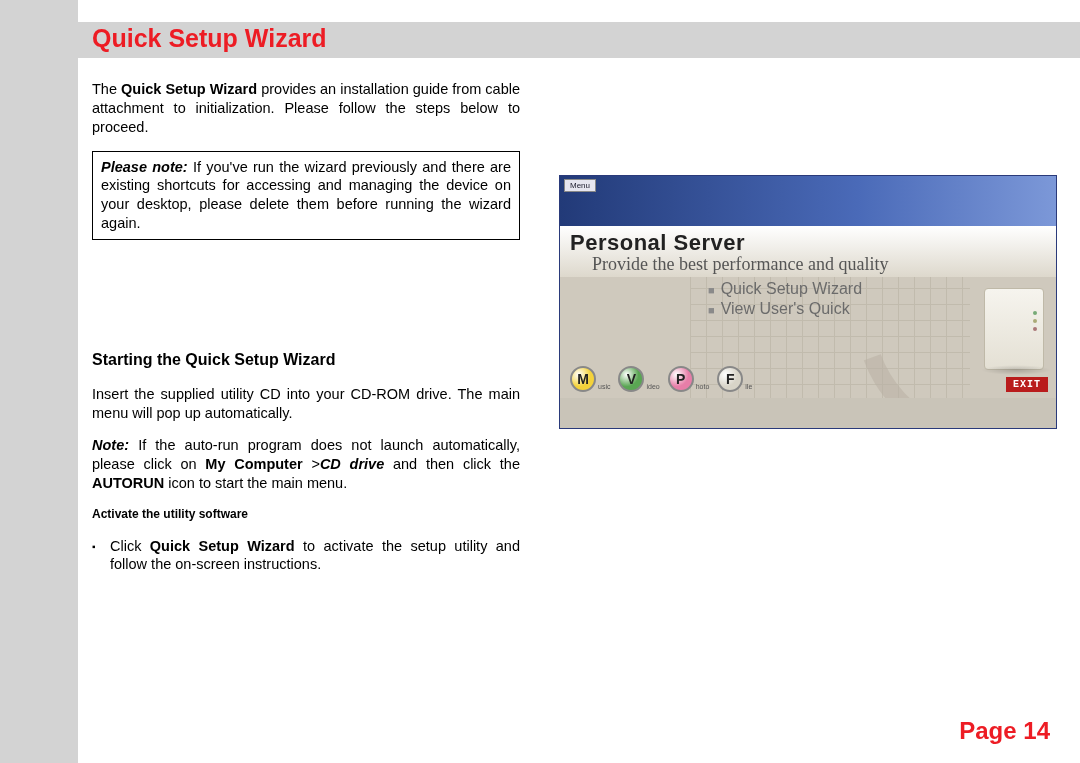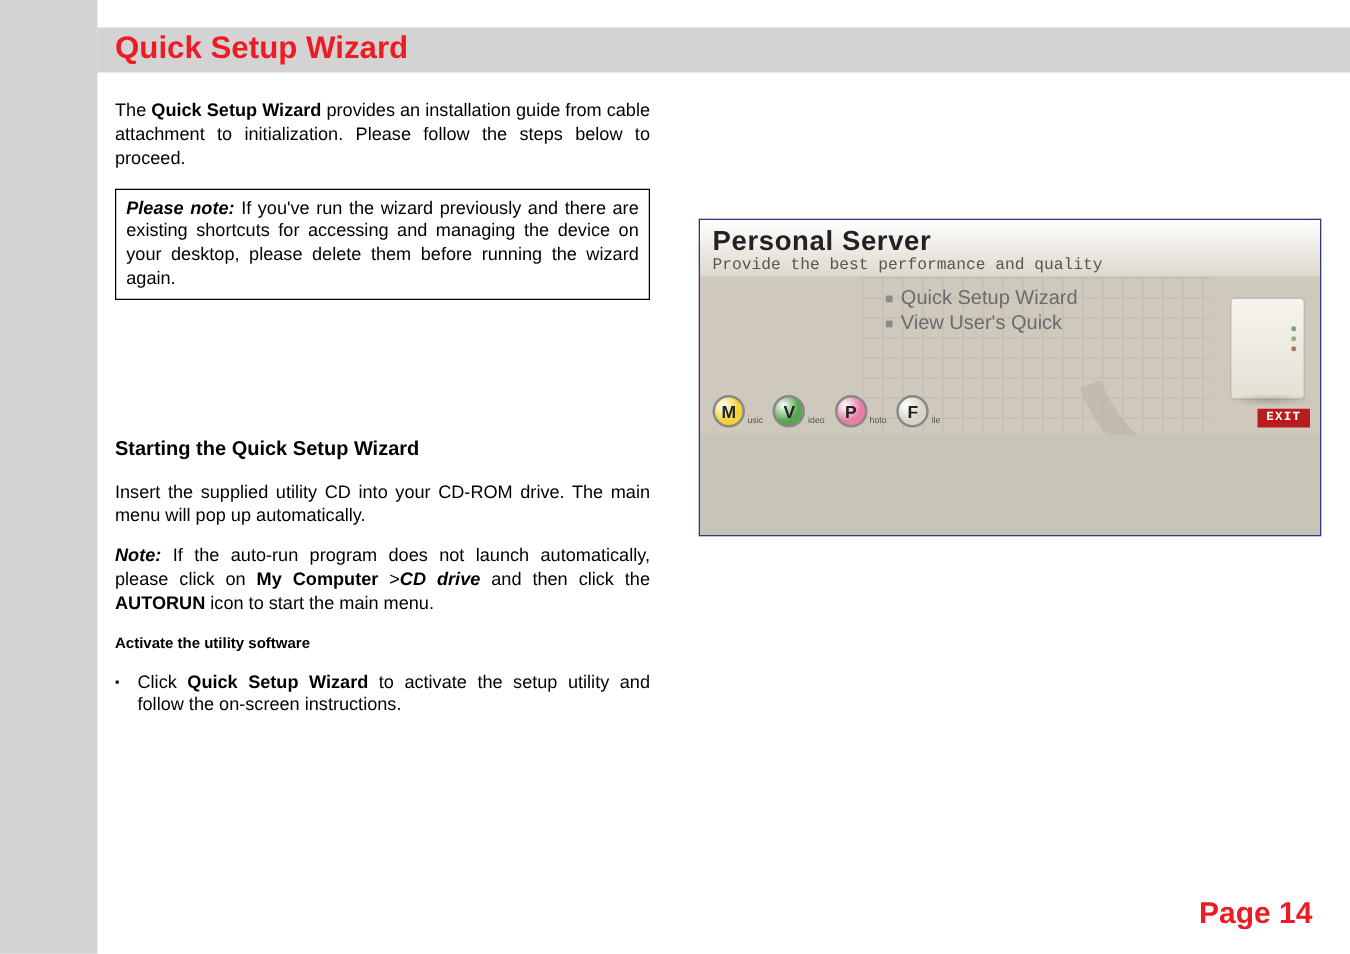"Menu" div.fig-top { html: none -> <div> <div>Menu</div> </div> }
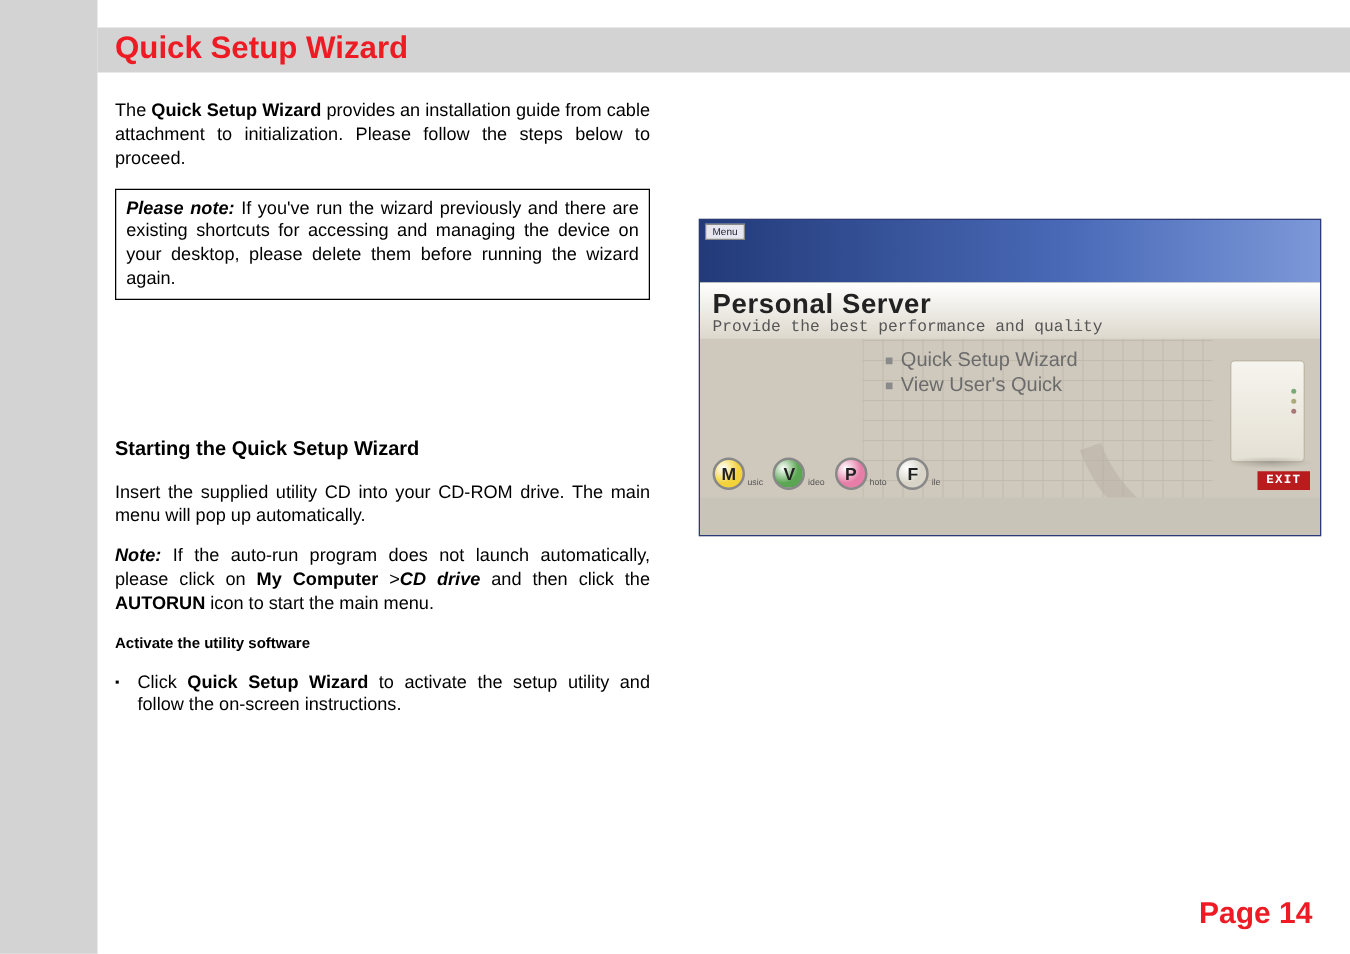"Provide the best performance and" .ps-sub { font-family: Liberation Mono, monospace -> Liberation Serif, serif; font-size: 13px -> 18px; margin-left: none -> 22px }
